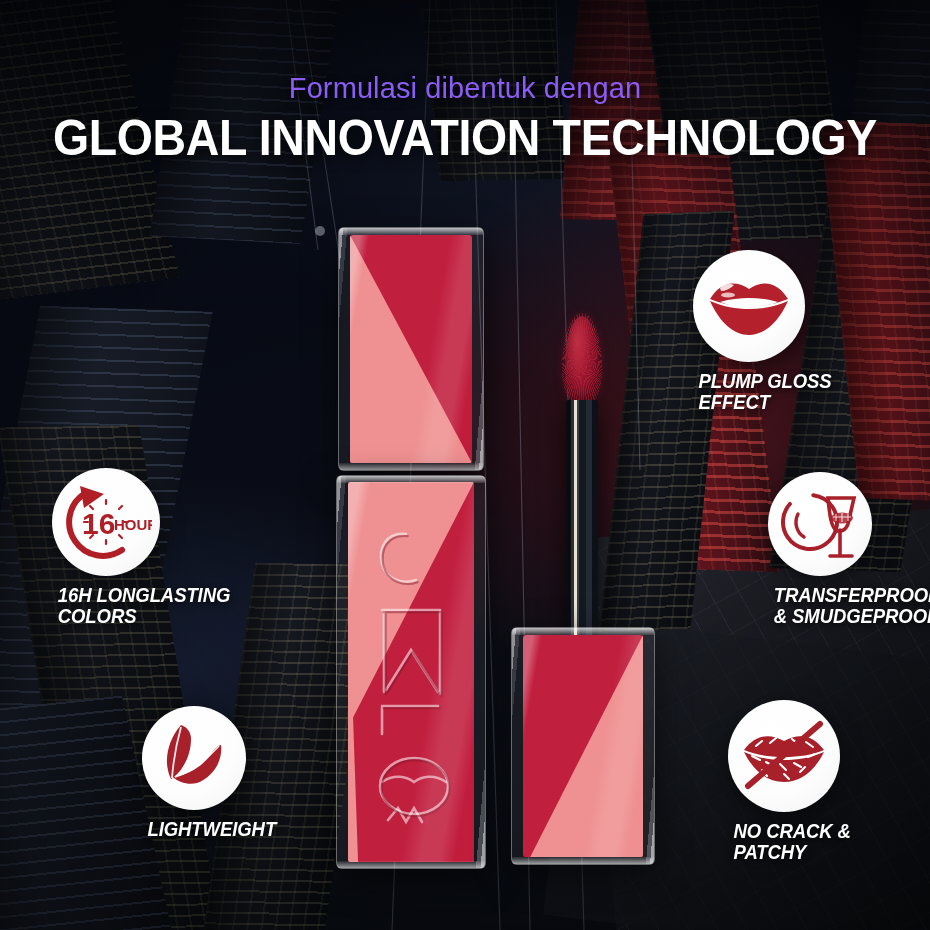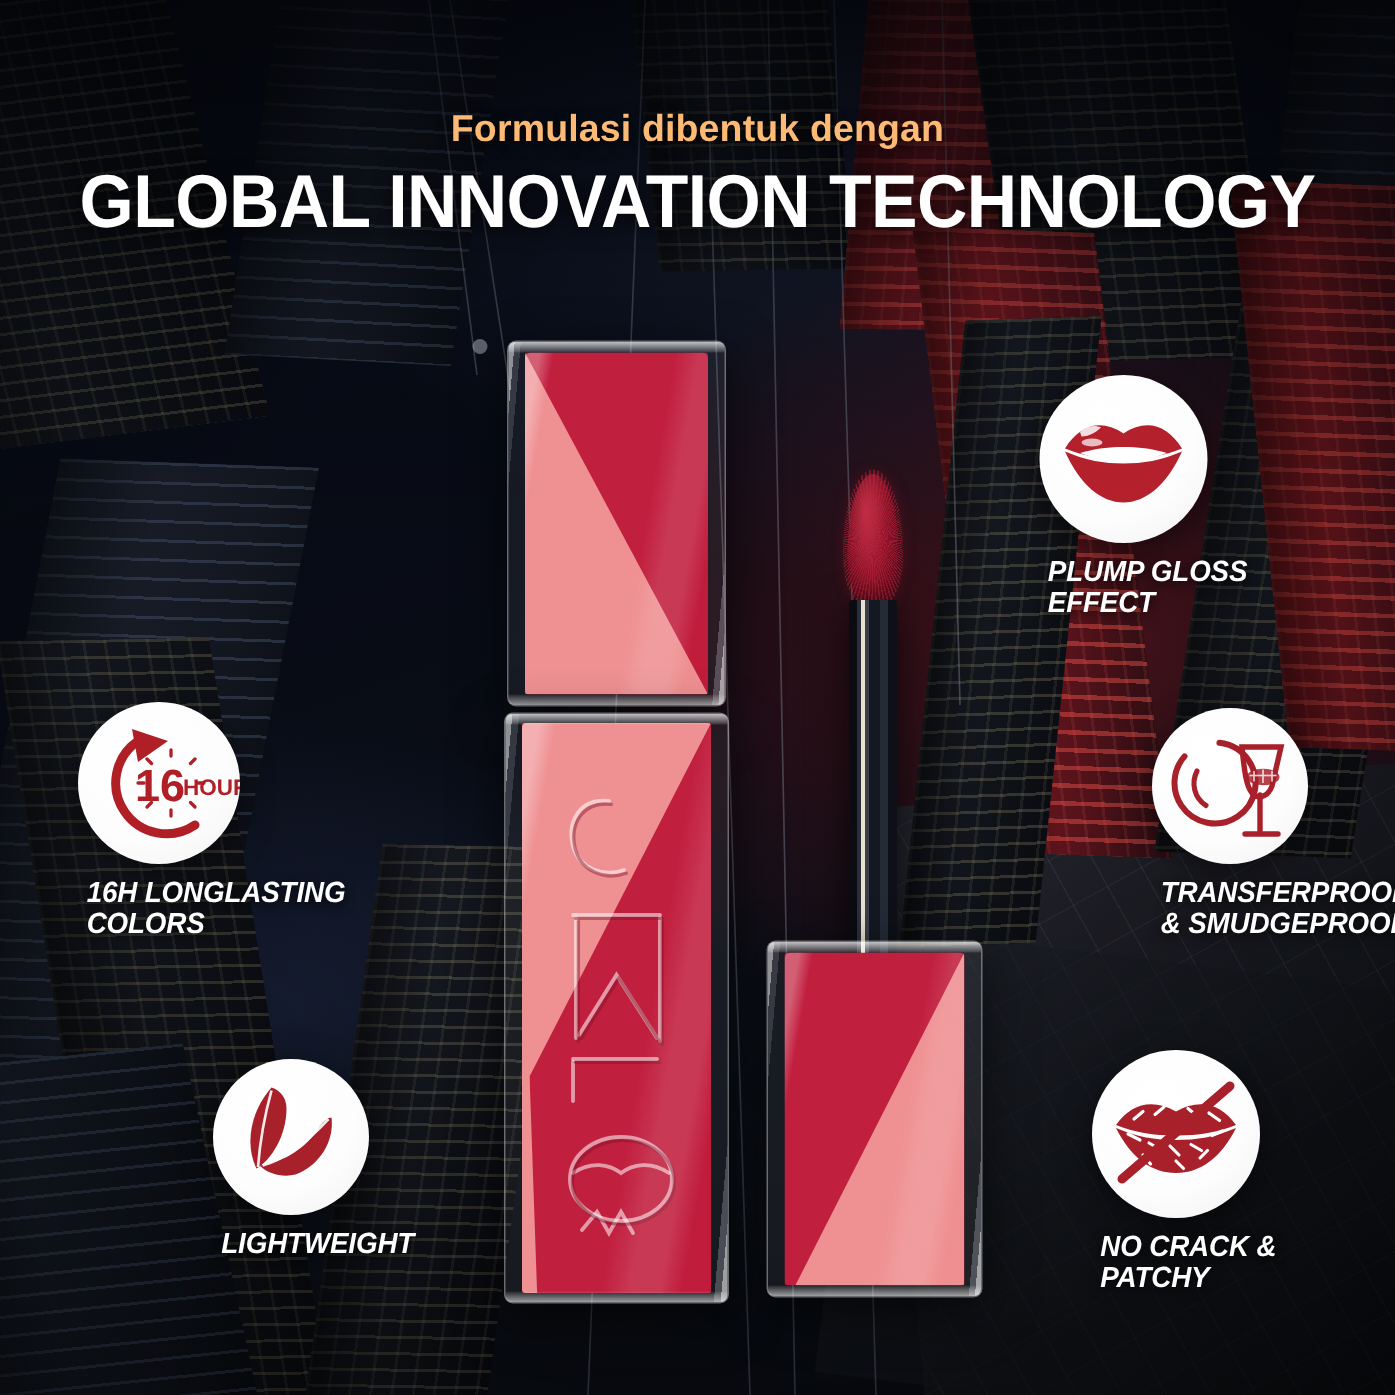"Formulasi dibentuk dengan" .subhead { color: #fdba74 -> #8b5cf6; font-size: 25px -> 29px; font-weight: 700 -> 400 }
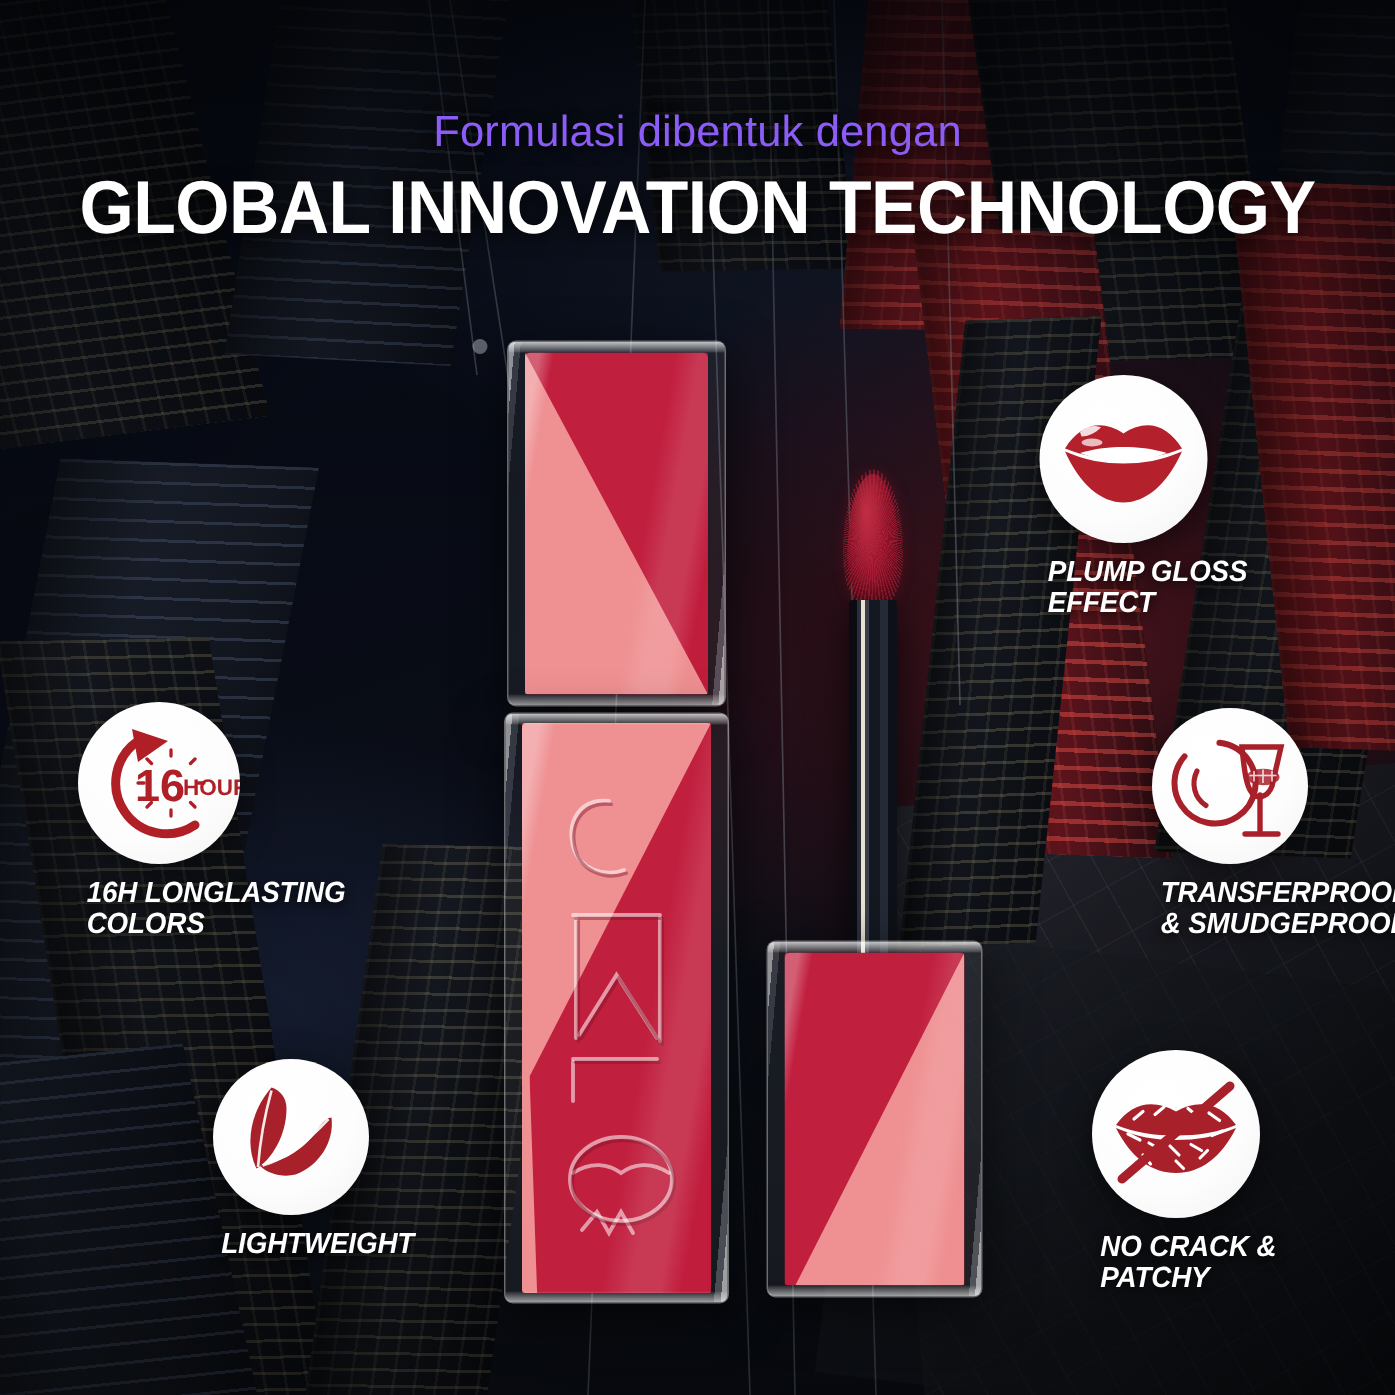"16" div.badge { justify-content: flex-end -> none }
